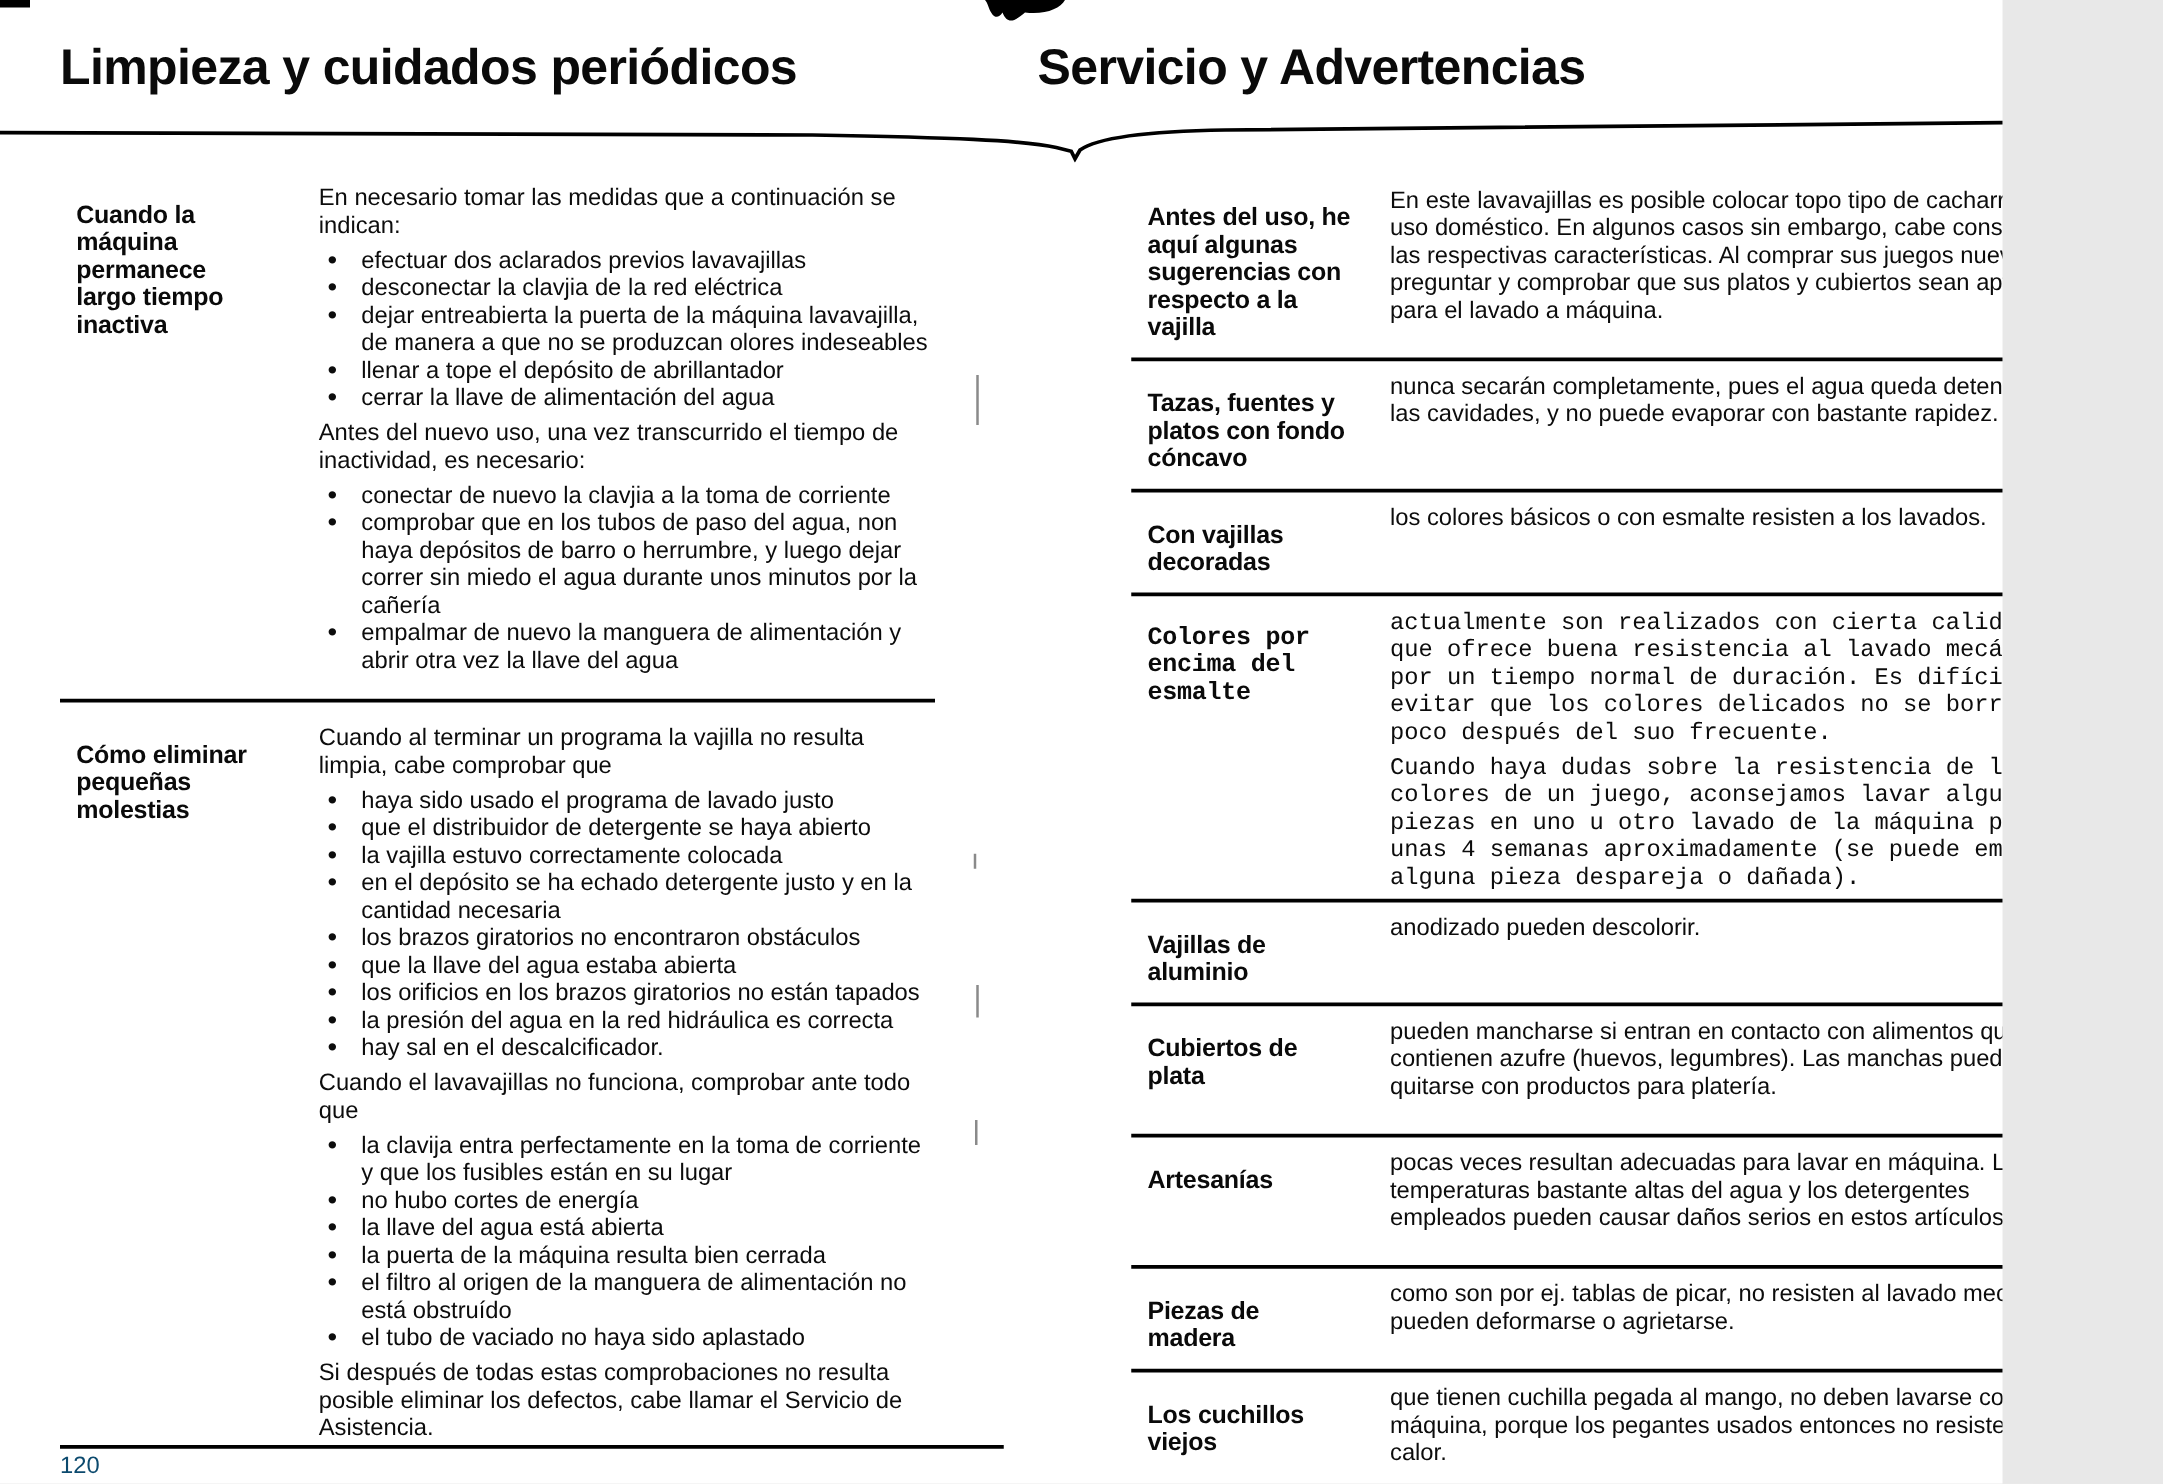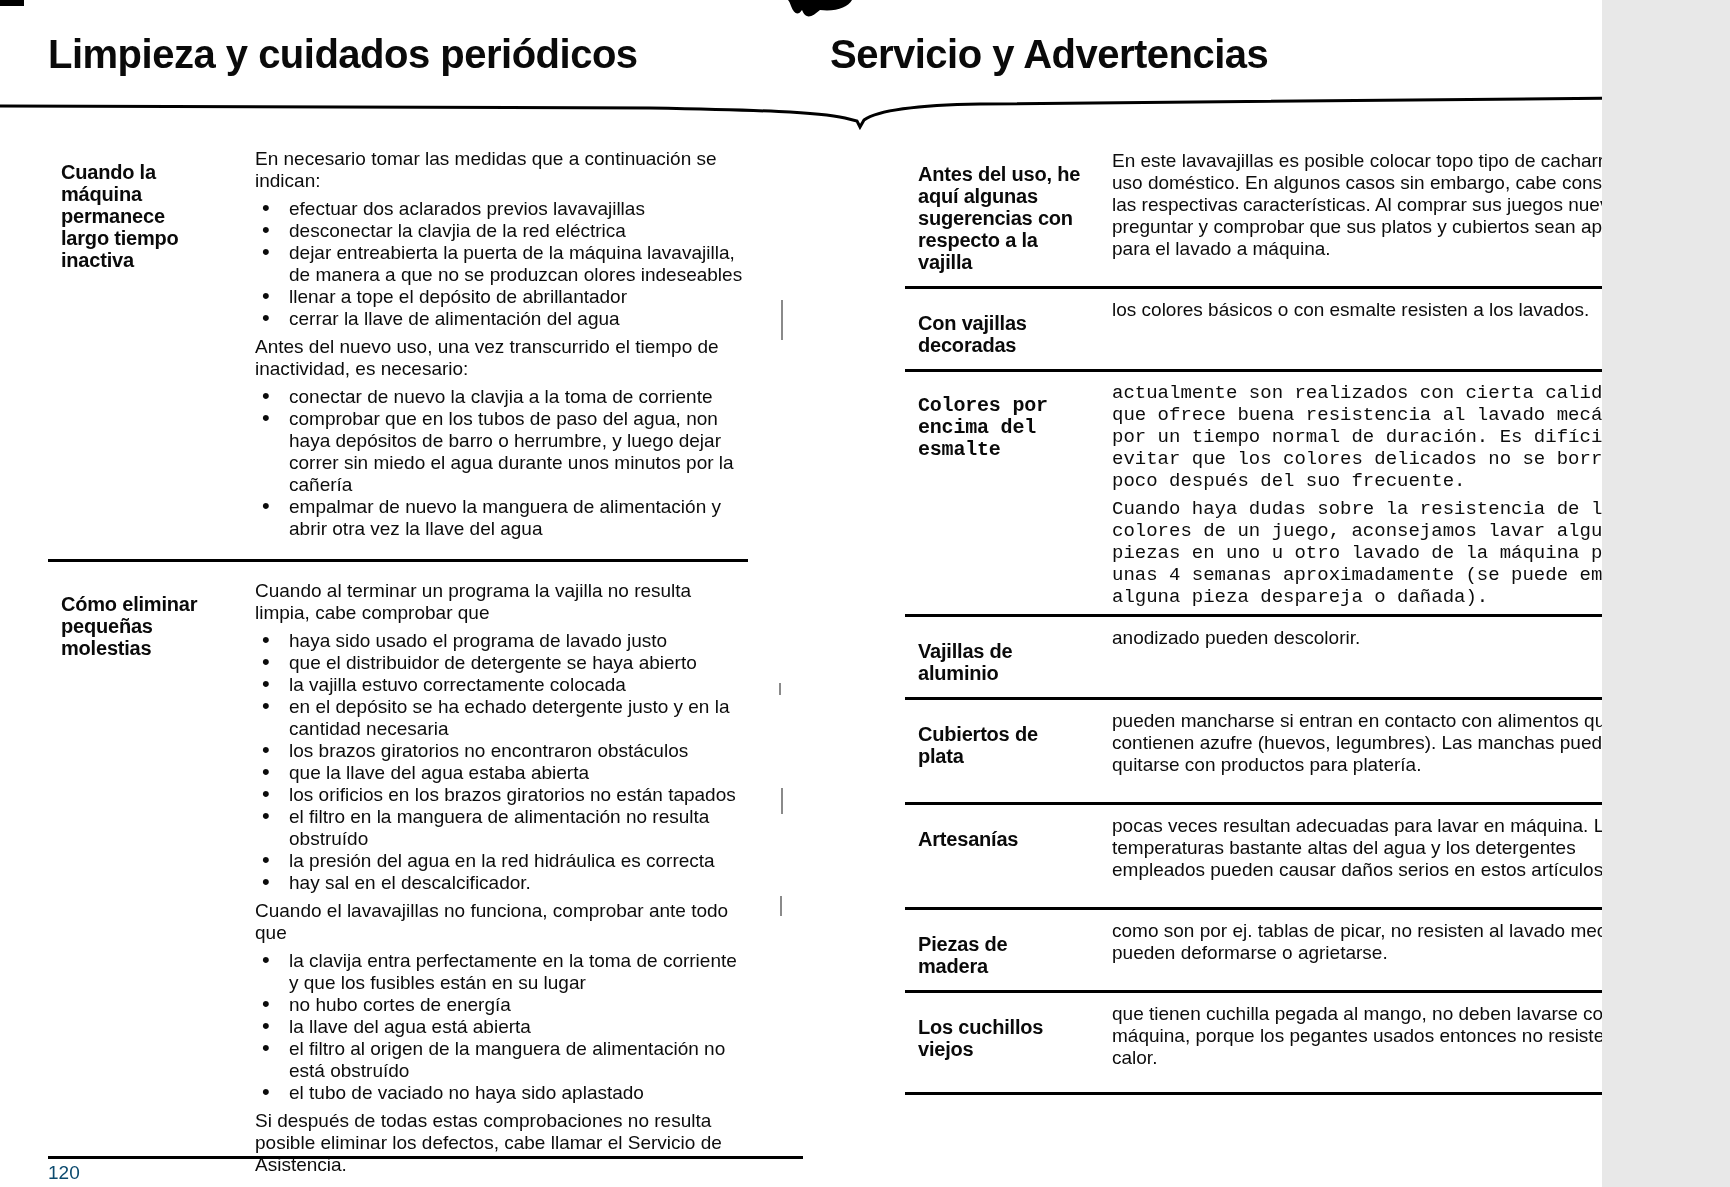"Tazas, fuentes y platos con" section.rrow { html: none -> <section> <h2>Tazas, fuentes y platos con fondo cóncavo</h2> <div> <p>nunca secarán completamente, pues el agua queda detenida en las cavidades, y no puede evaporar con bastante rapidez.</p> </div> </section> }
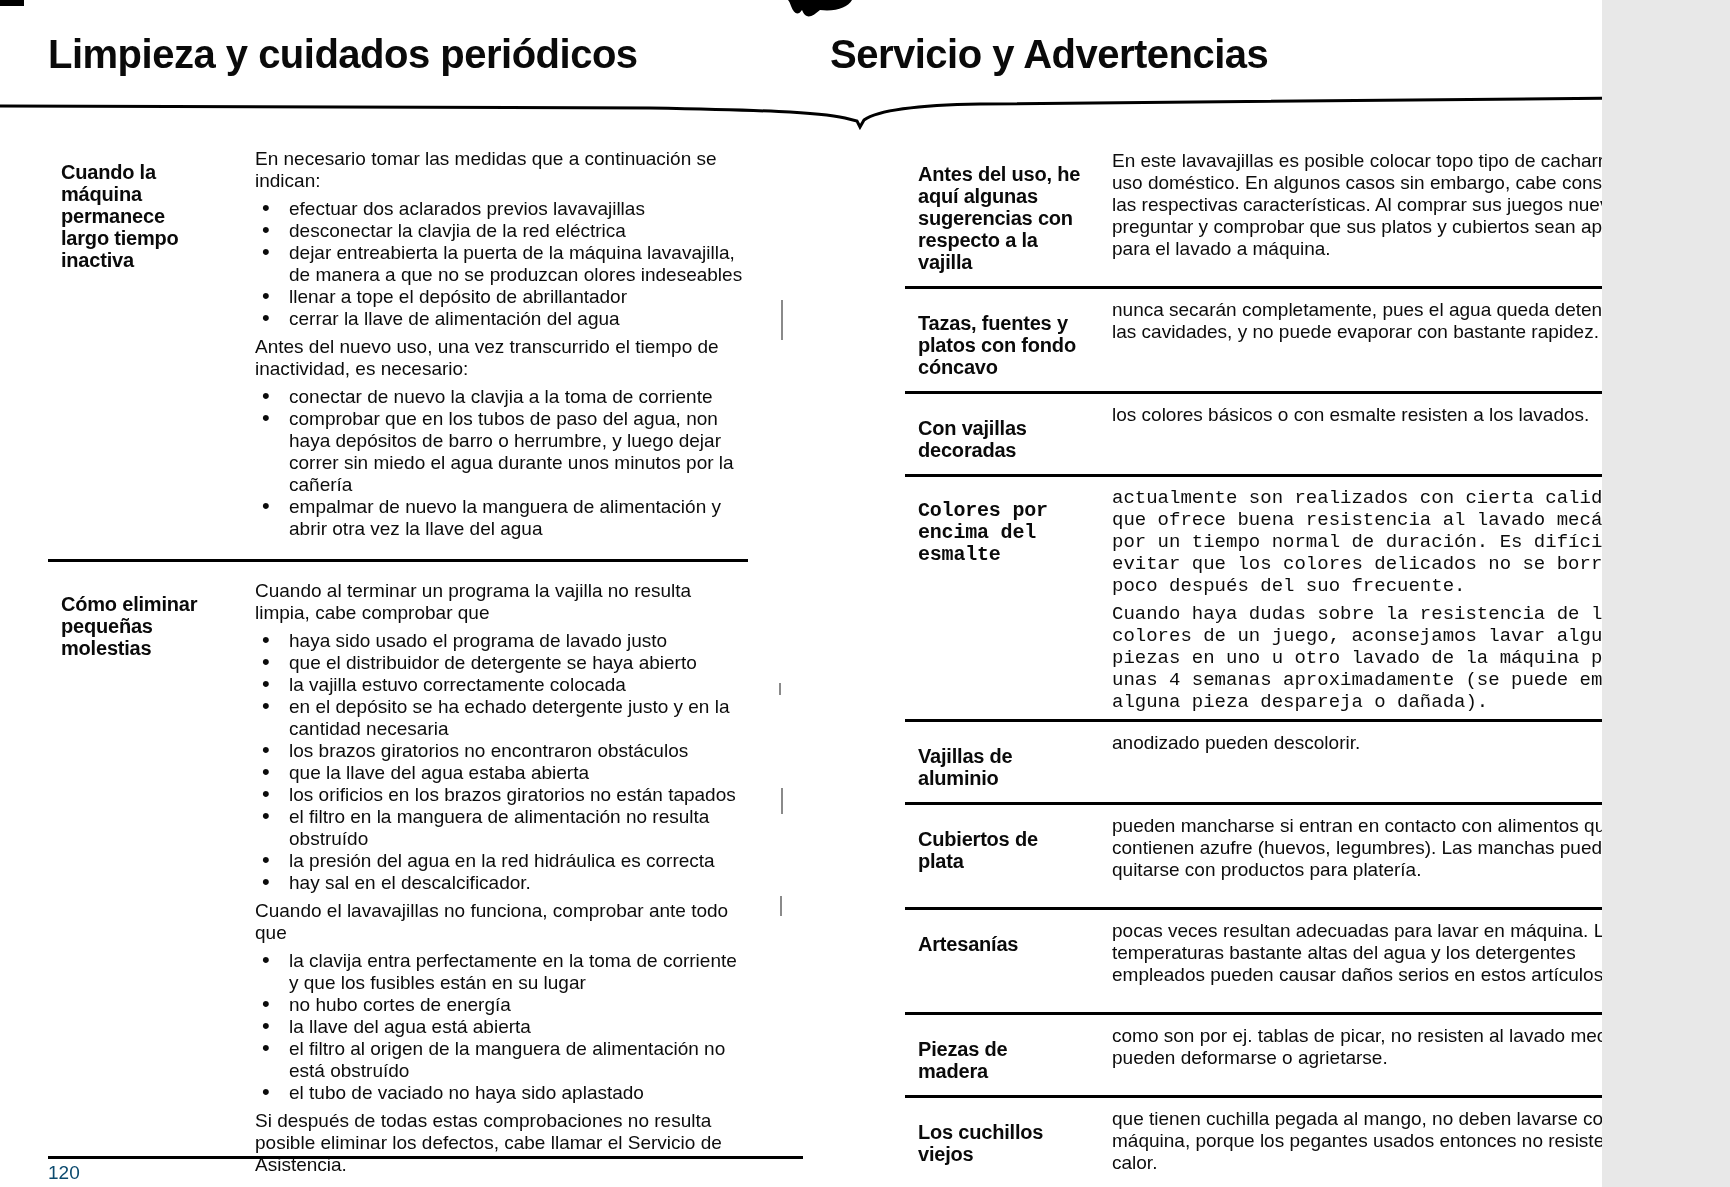"el filtro en la manguera" li { html: <li>el filtro en la manguera de alimentación no resulta obstruído</li> -> none }
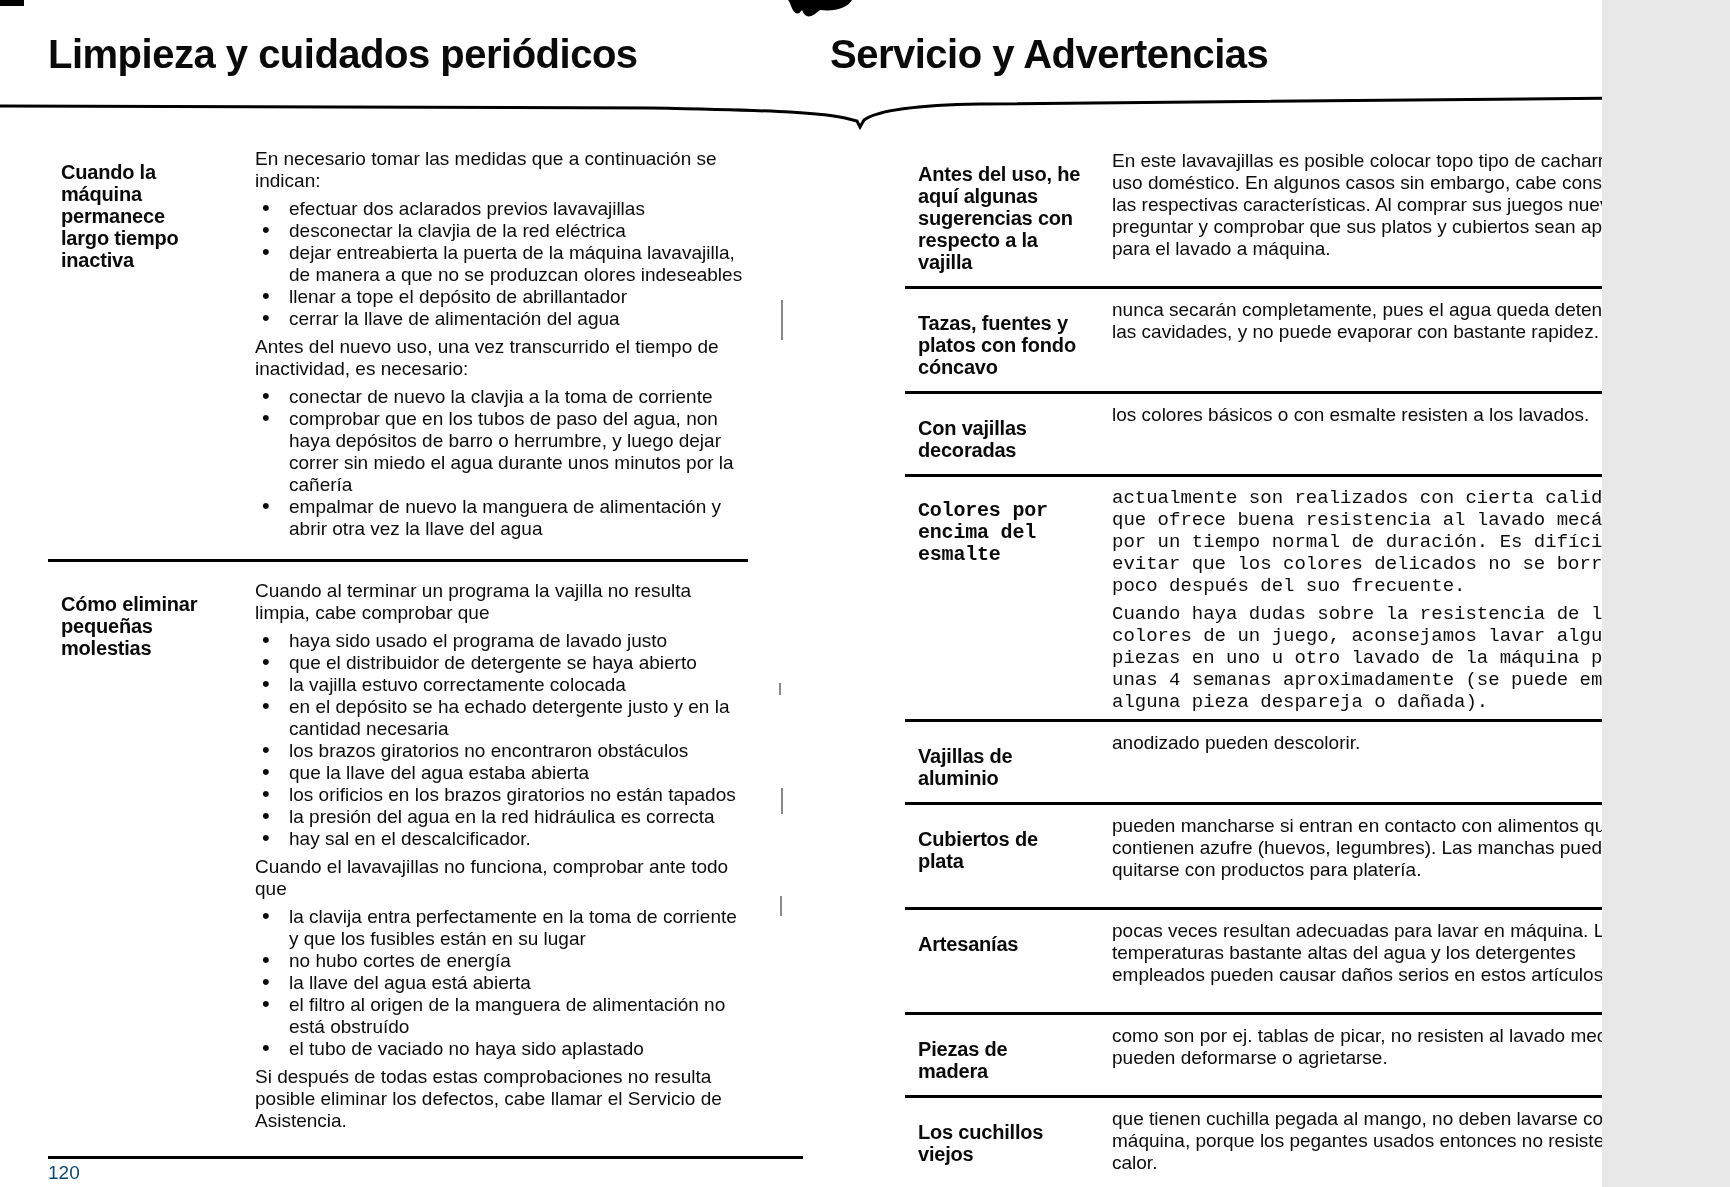"la puerta de la máquina" li { html: none -> <li>la puerta de la máquina resulta bien cerrada</li> }
